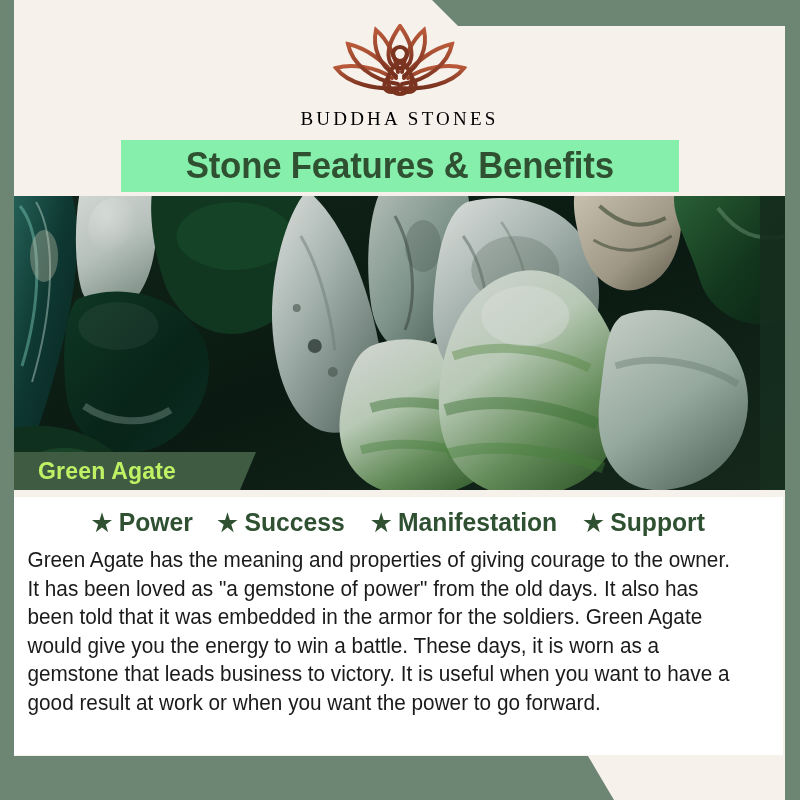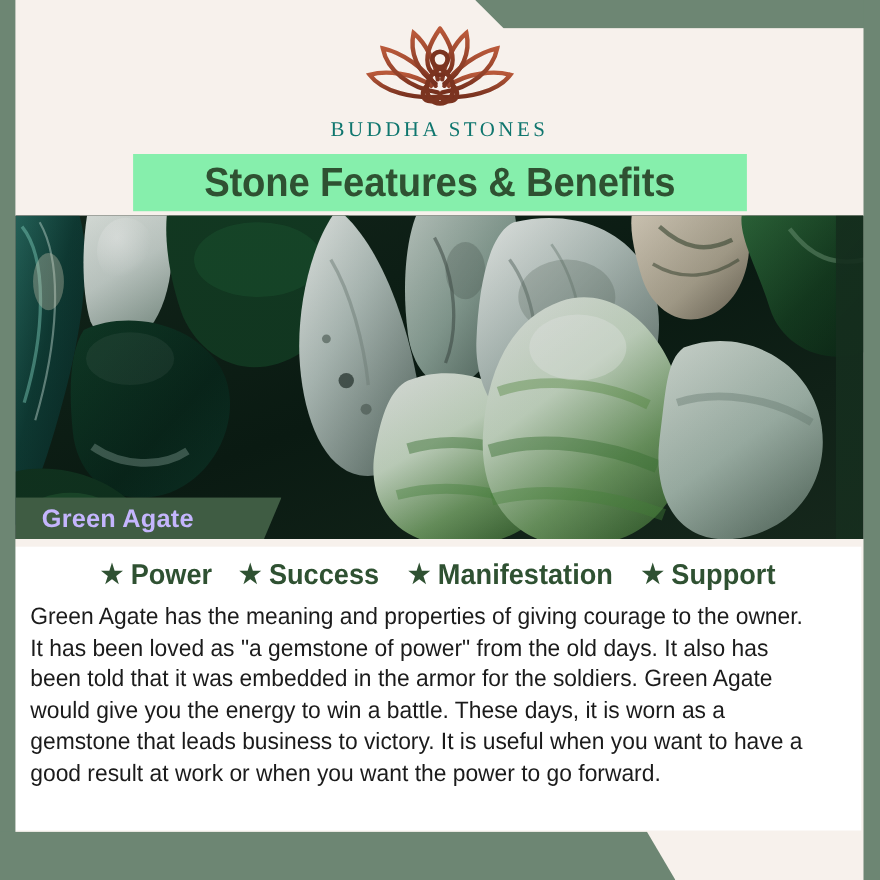"BUDDHA STONES" .brand-name { color: #0f766e -> #000000 }
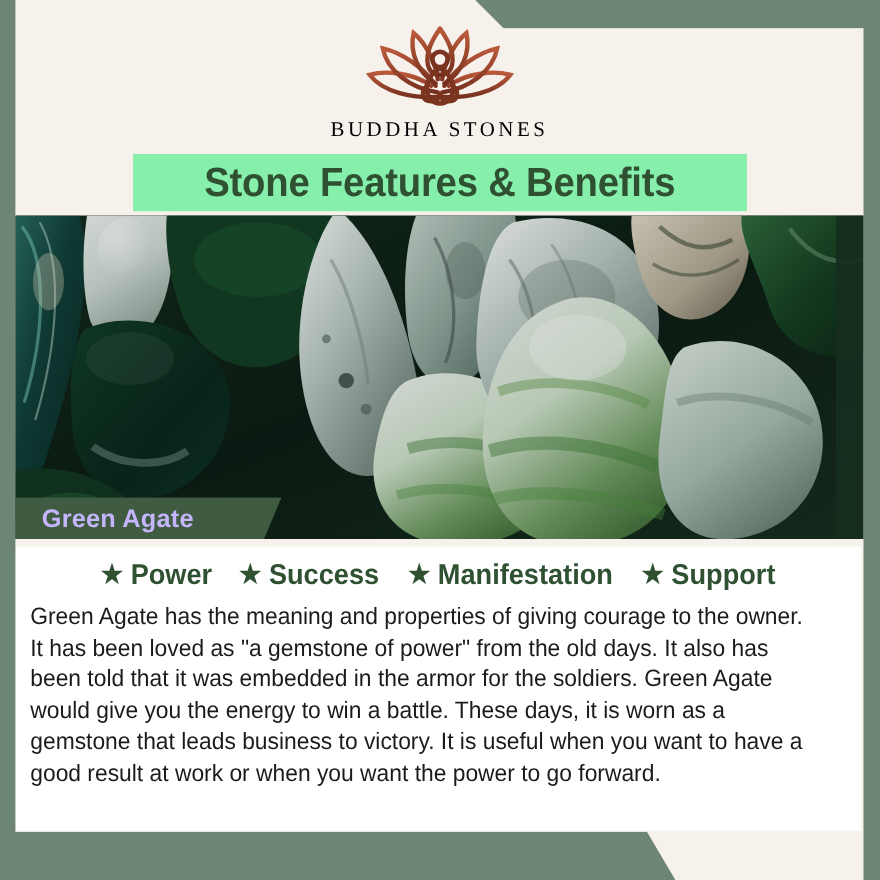"Green Agate" .stone-tag span { color: #c4b5fd -> #bef264 }
